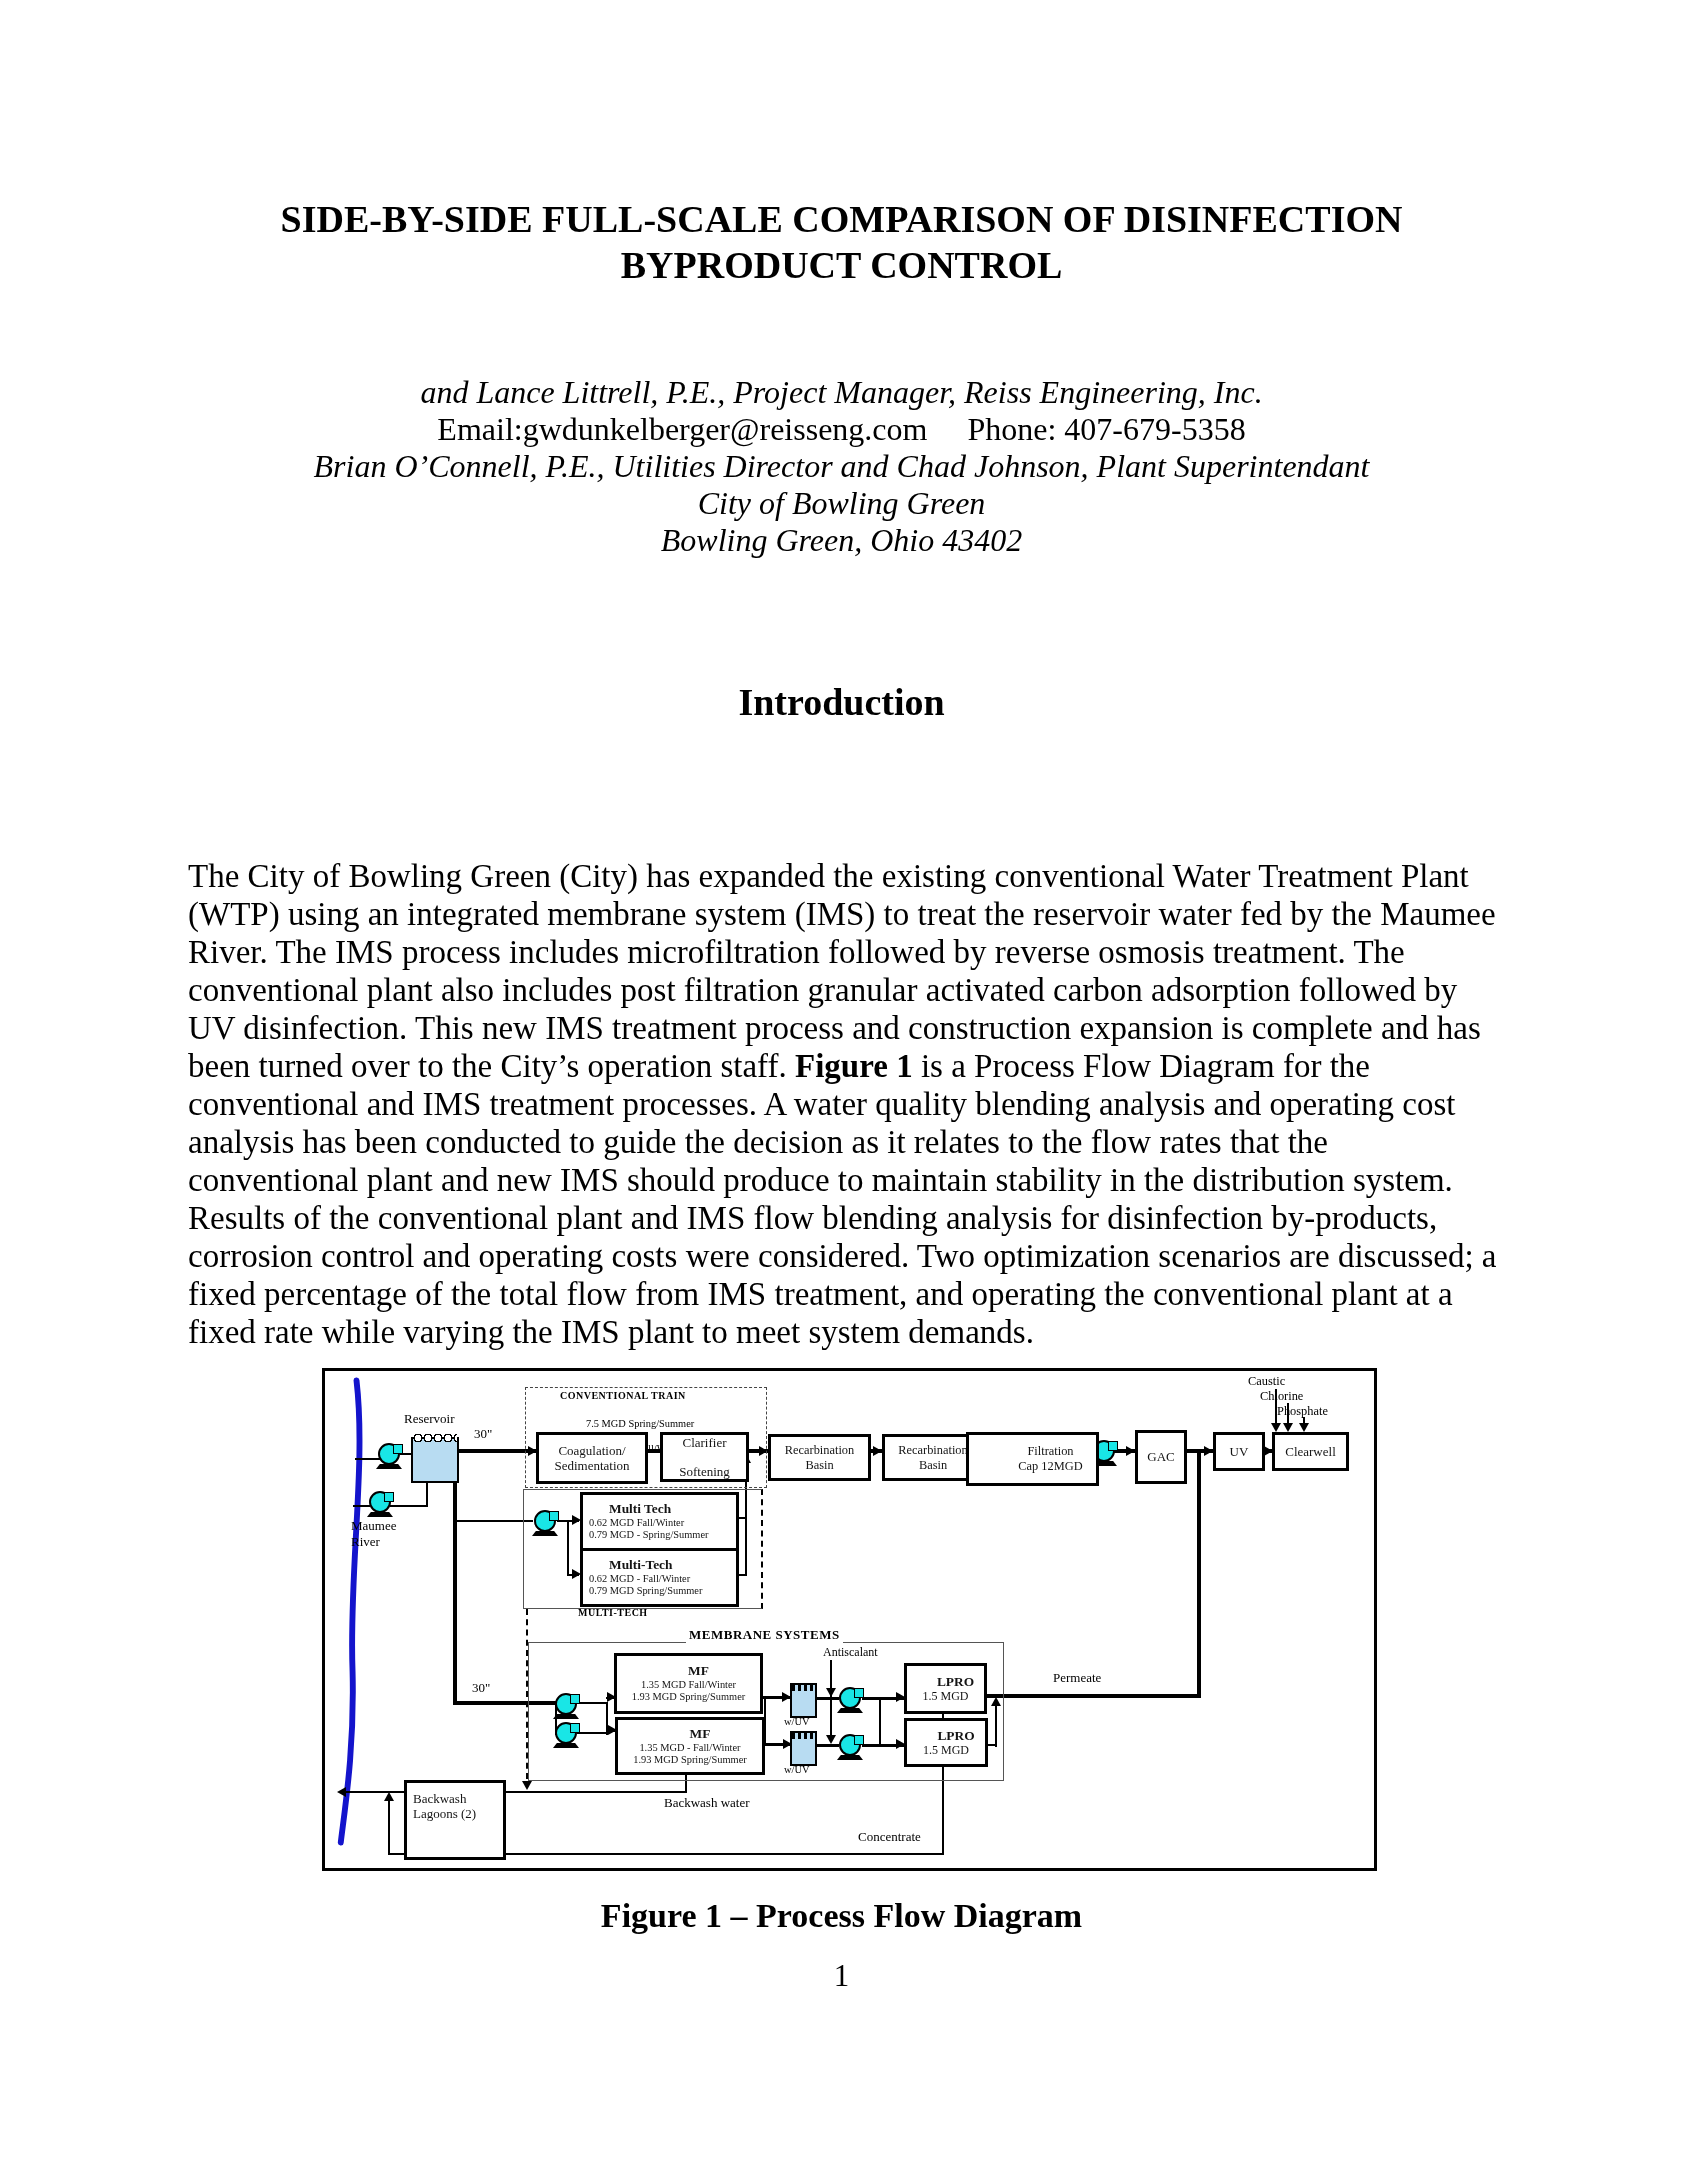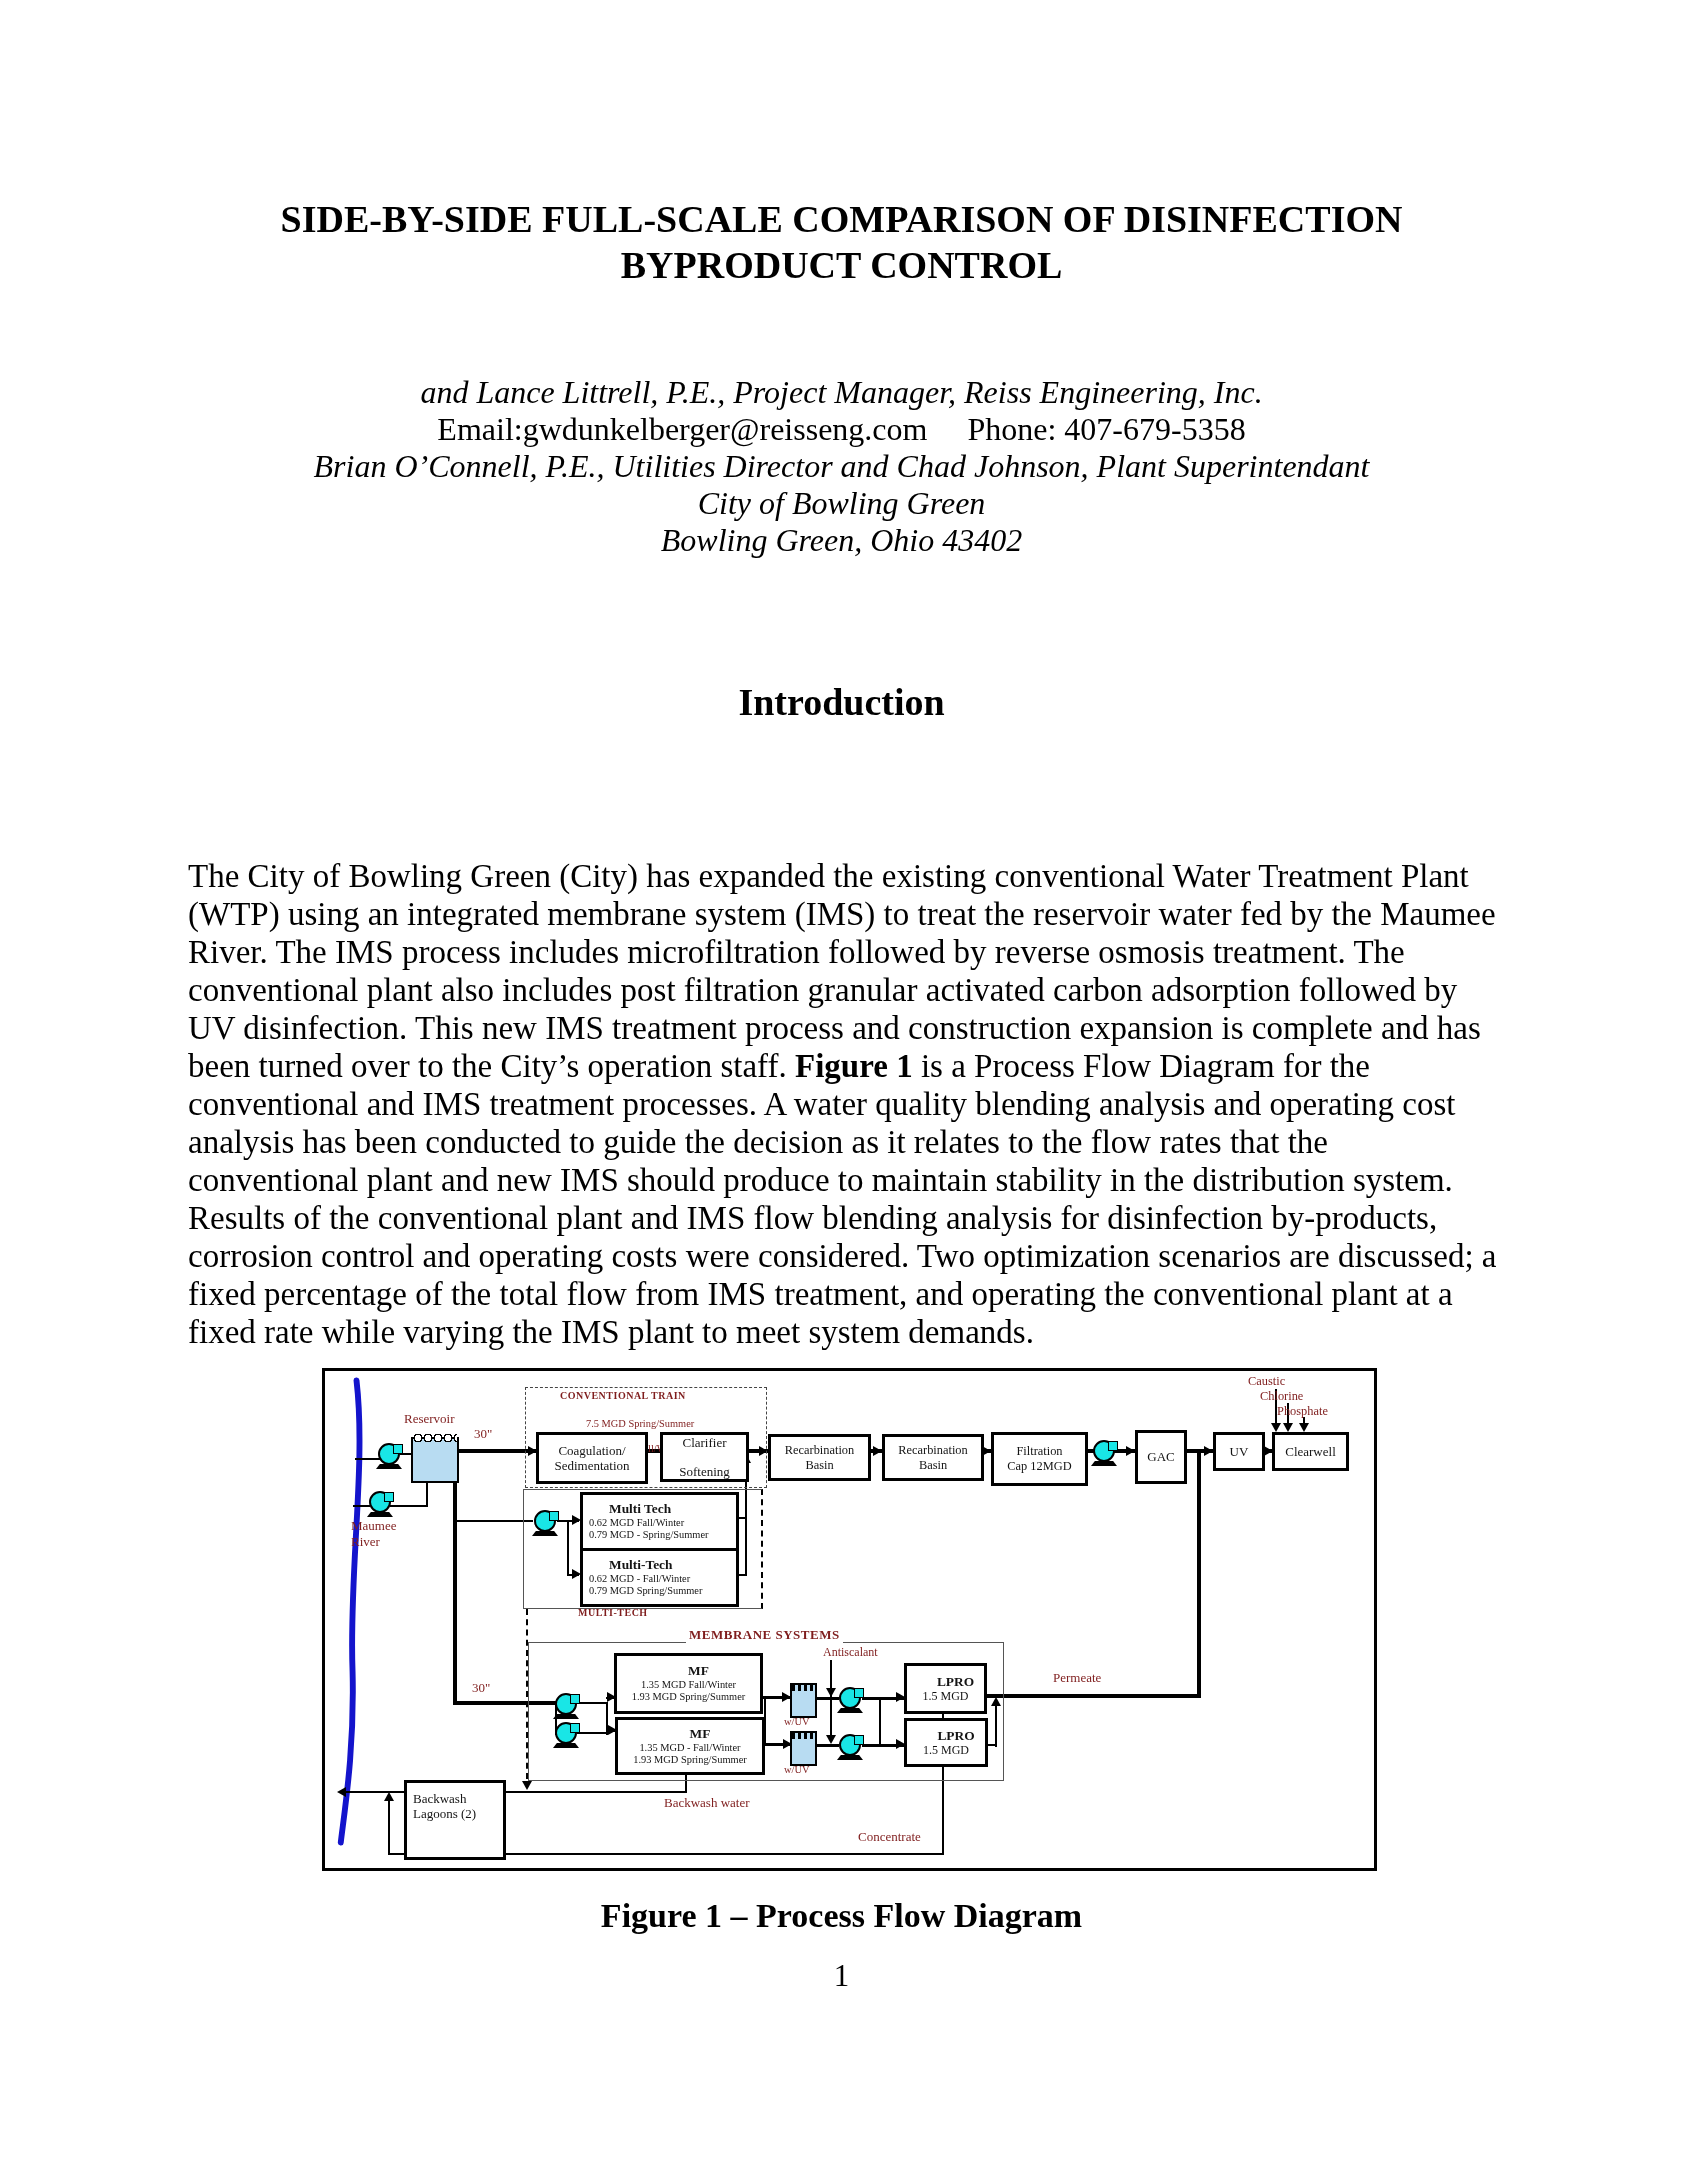"Caustic" .lbl { color: #7f1d1d -> #000000 }
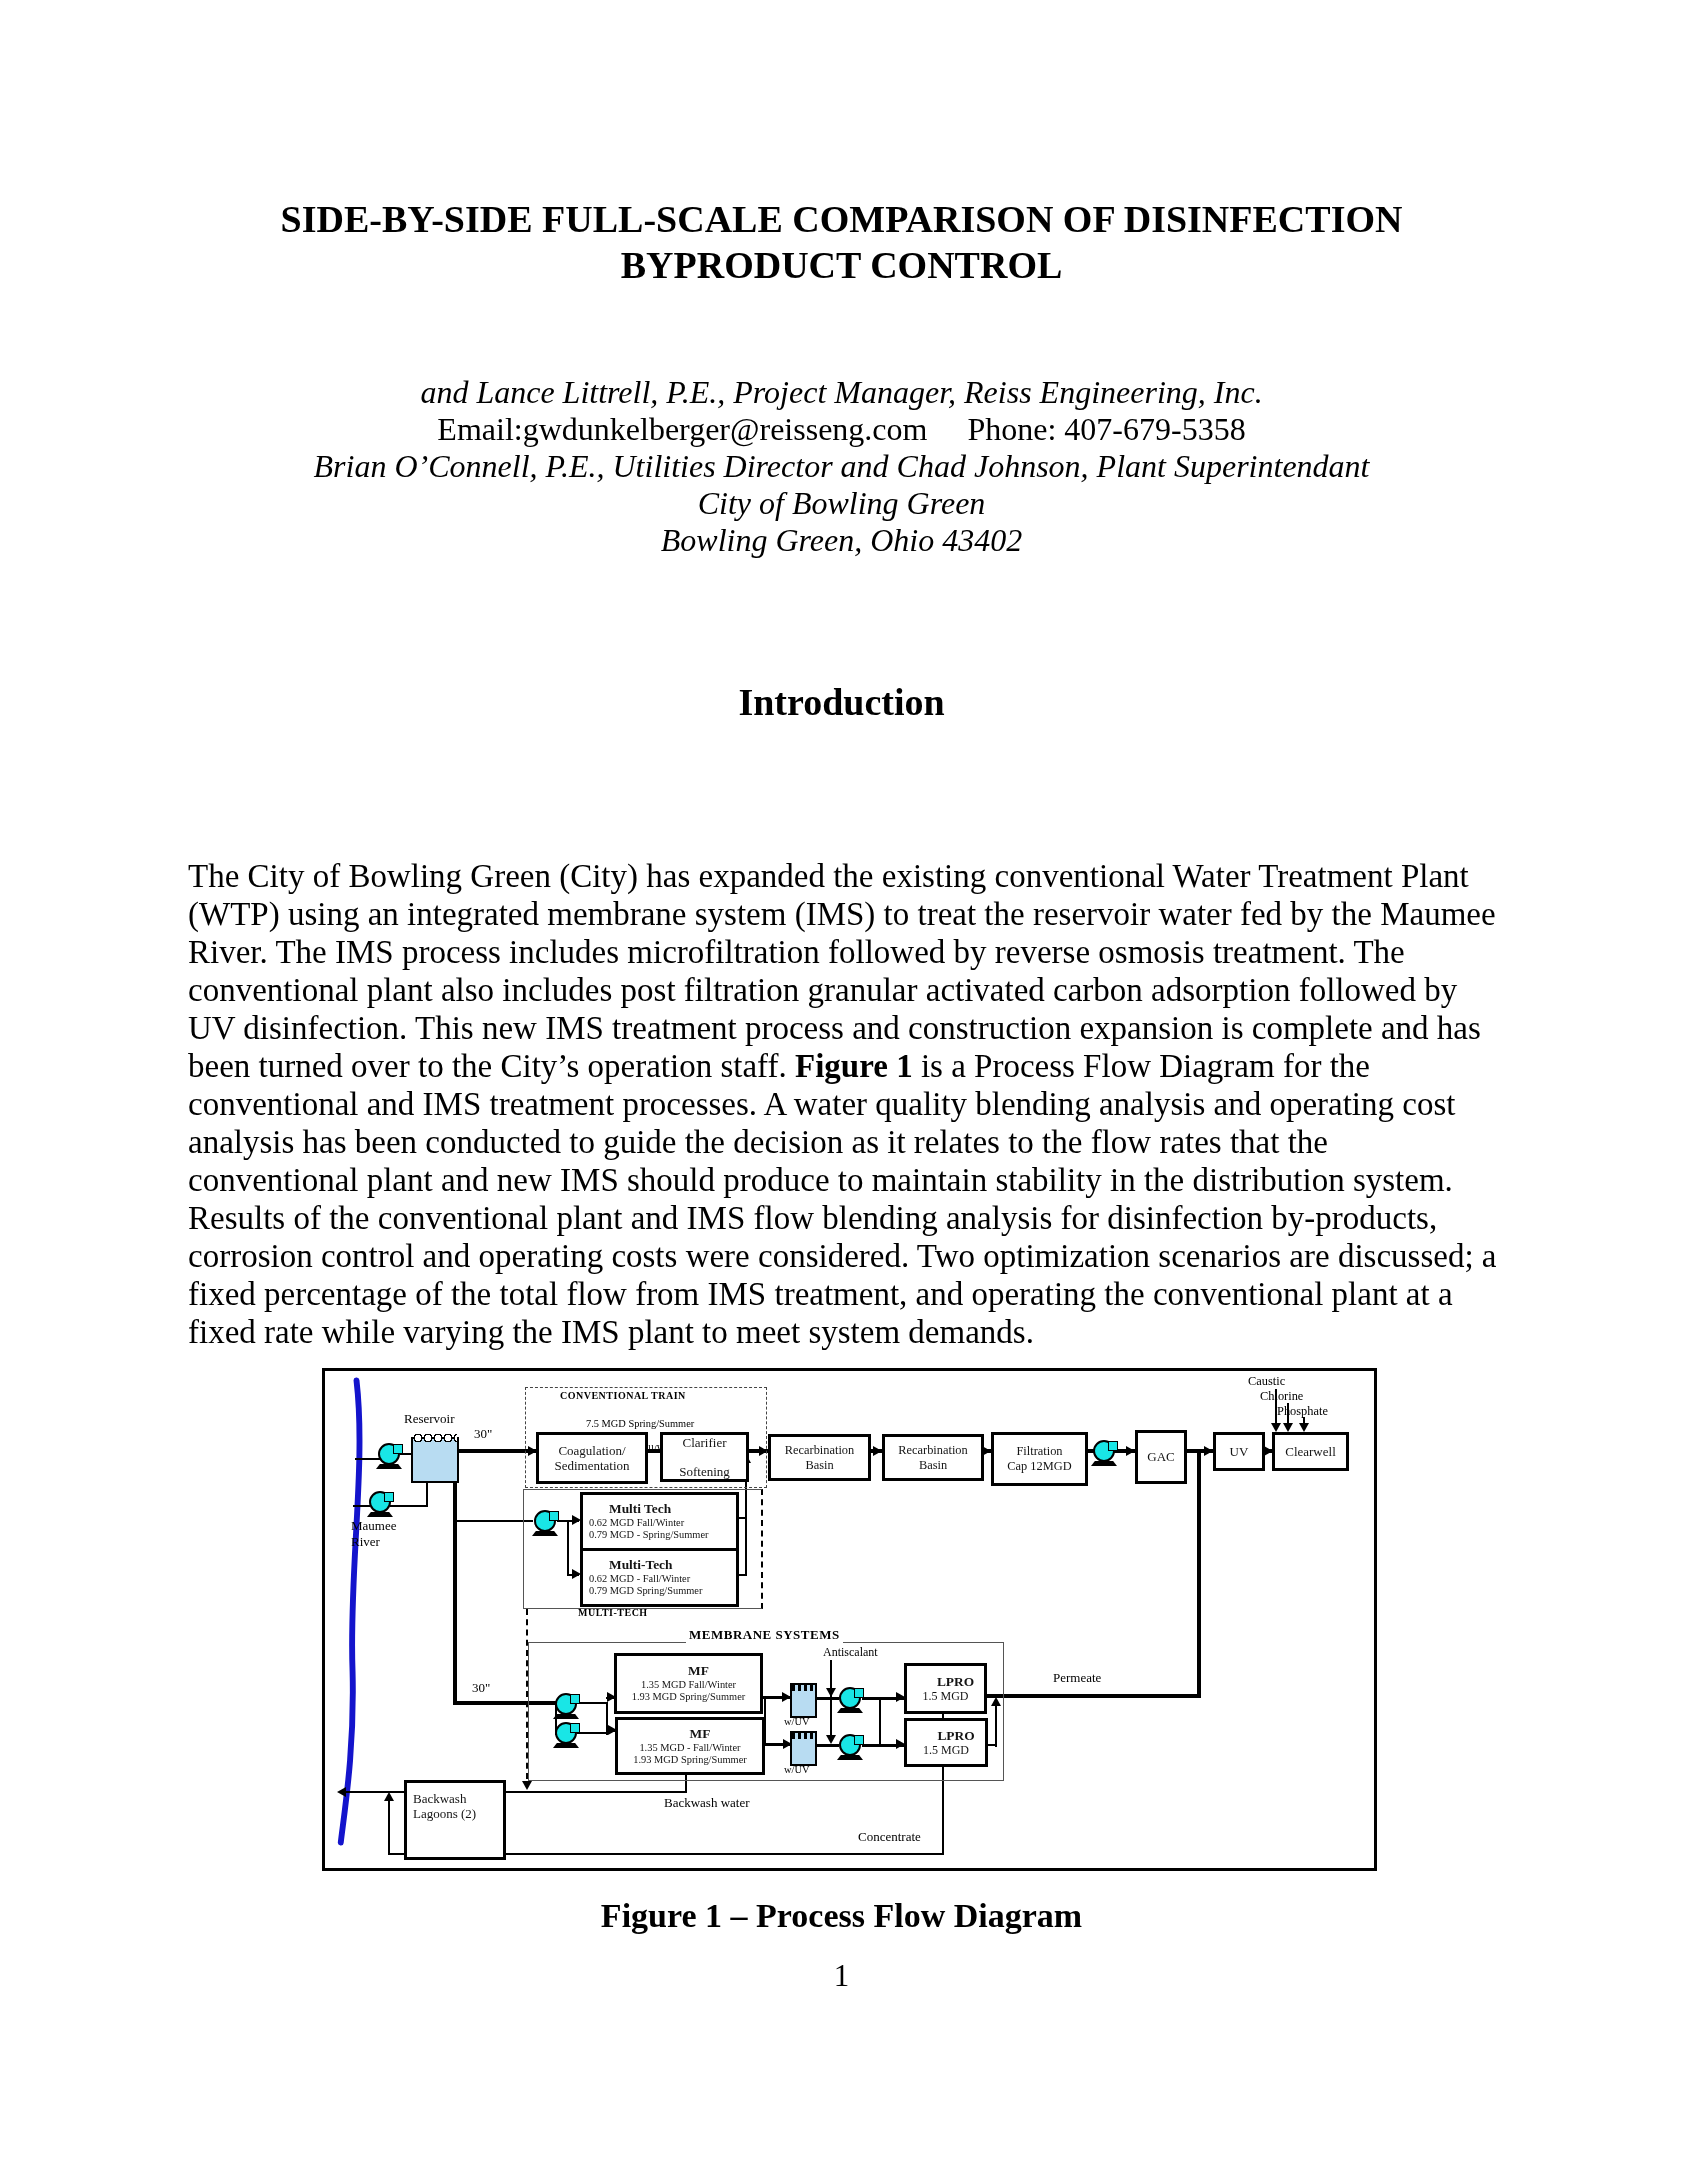"Filtration" div.pbox { left: 666px -> 641px; padding-left: none -> 36px }
